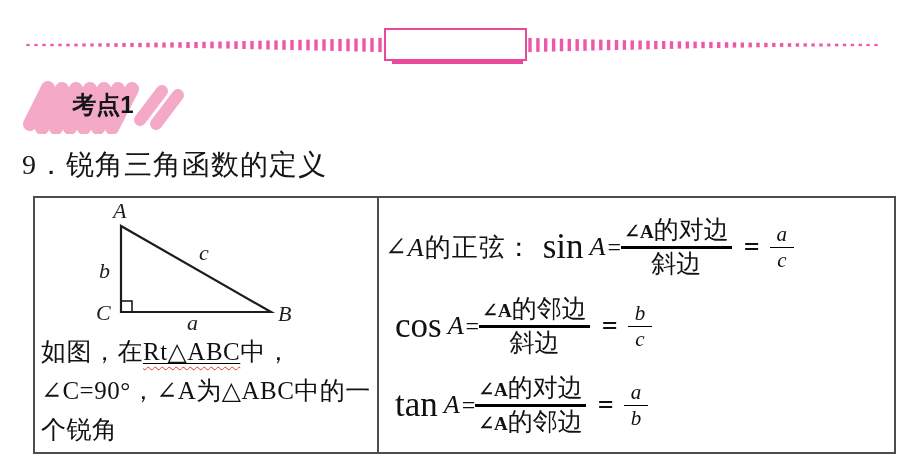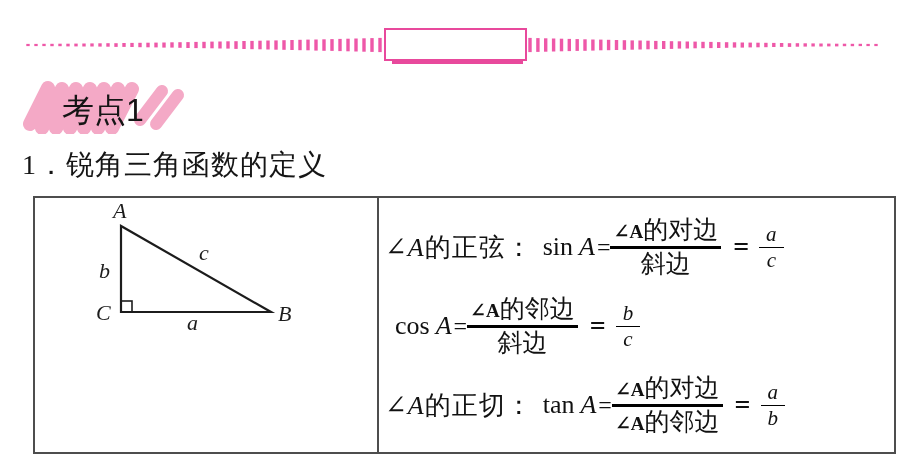"考点1" .kaodian-label { font-size: 32px -> 24px; font-weight: normal -> bold }
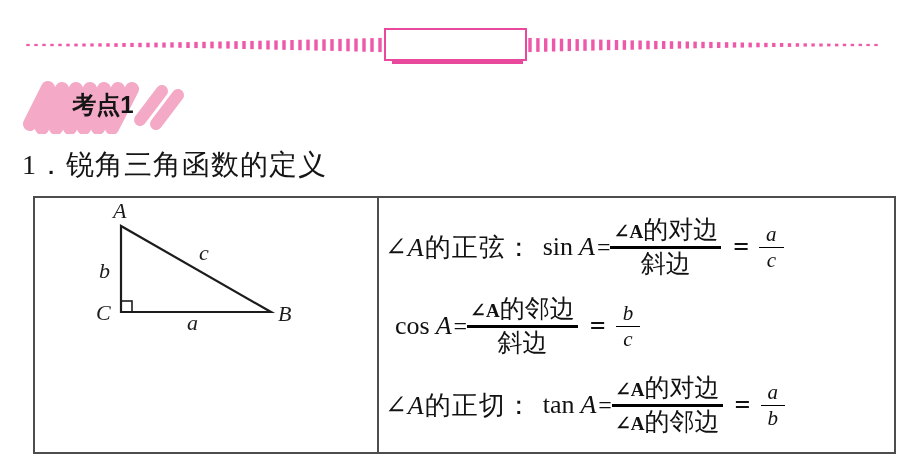"1．锐角三角函数的定义" div.section-heading { text: 1 -> 9 }
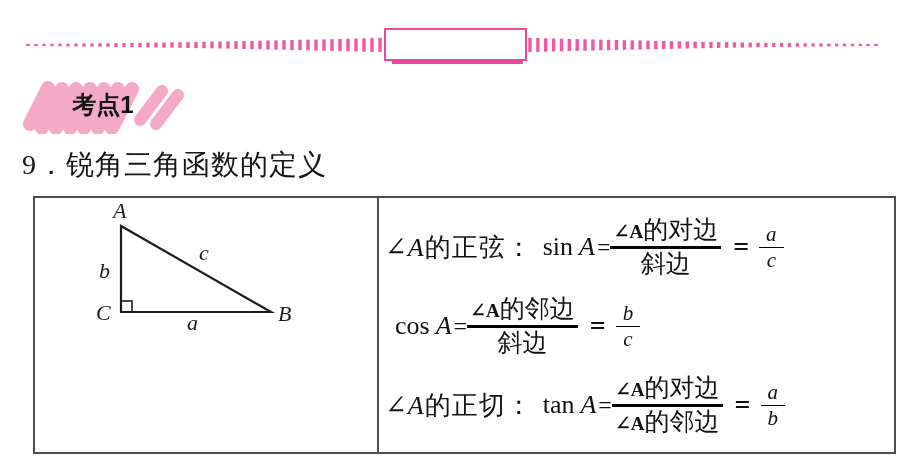"sin" .f-func { font-size: 26px -> 35px }
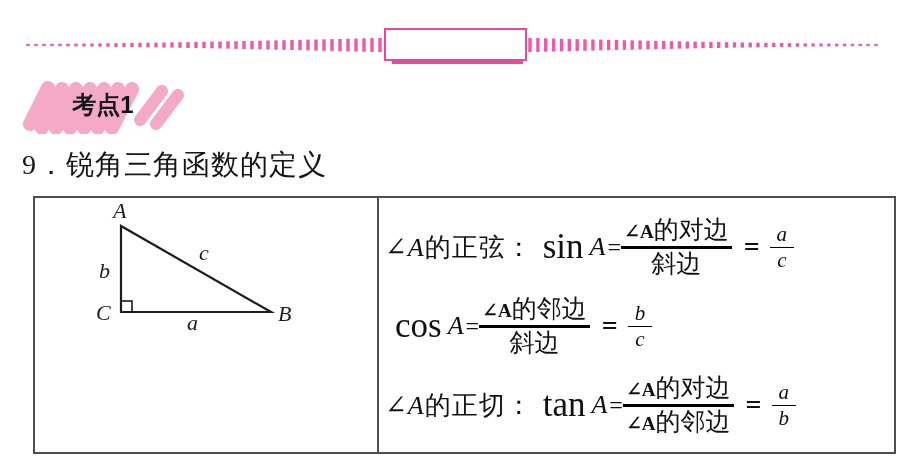"如图，在Rt△ABC中，∠C=90°，∠A为△ABC中的一个锐角" div.caption { html: none -> <div><span>如图，在</span><span><span>Rt△ABC</span></span><span>中，∠C=90°，∠A为△ABC中的一个锐角</span></div> }
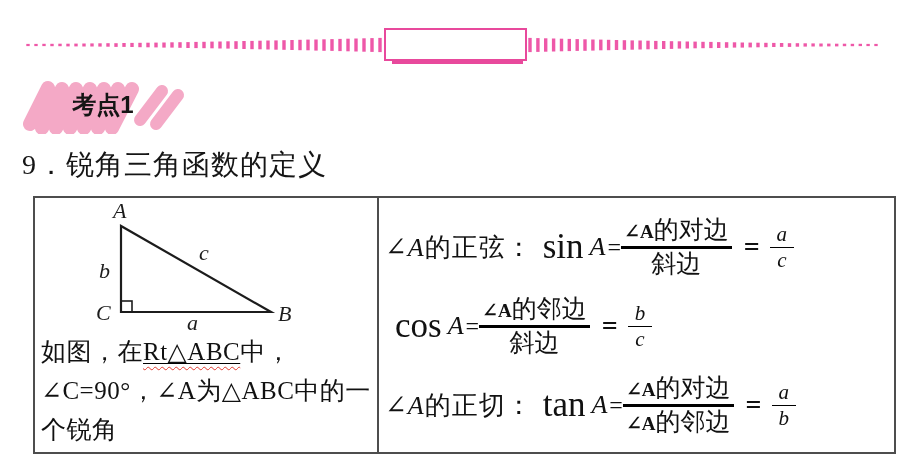"∠A的正切：" span.f-label { html: <span><span>∠</span><span>A</span><span>的正切：</span></span> -> none }
